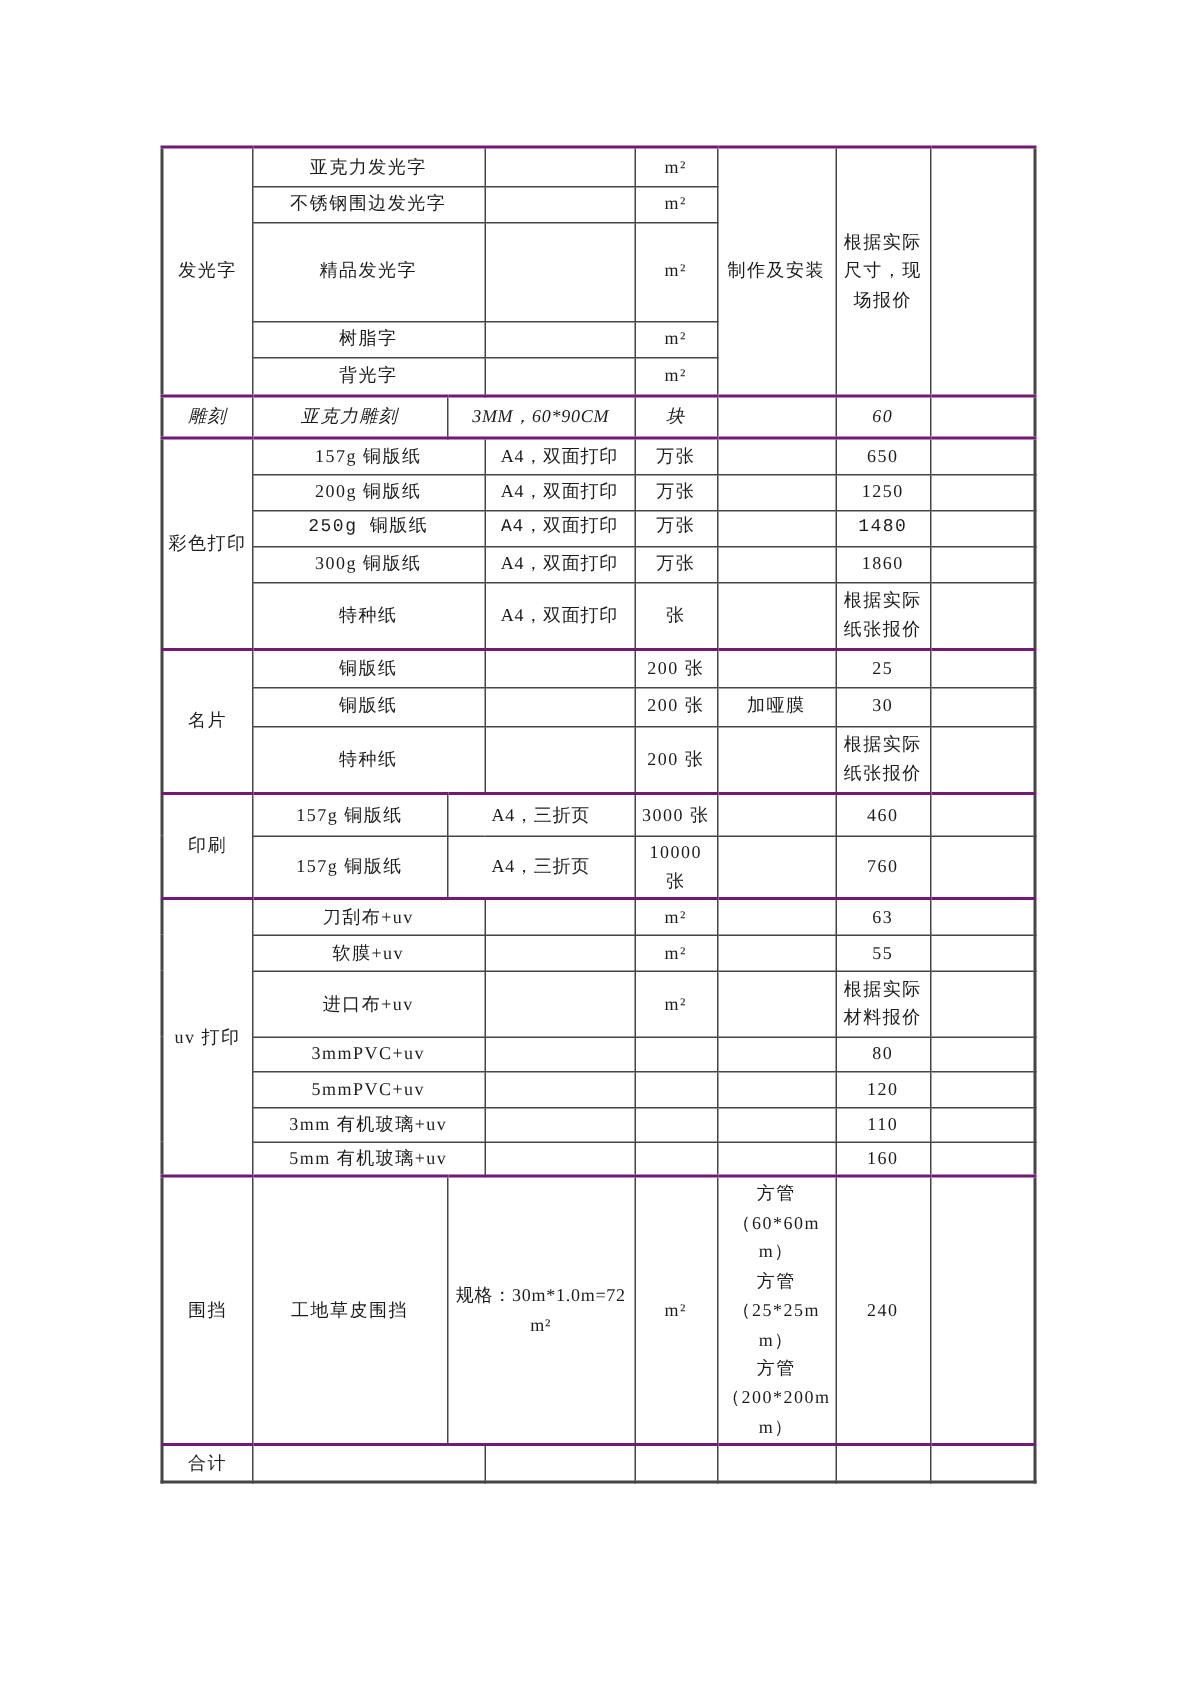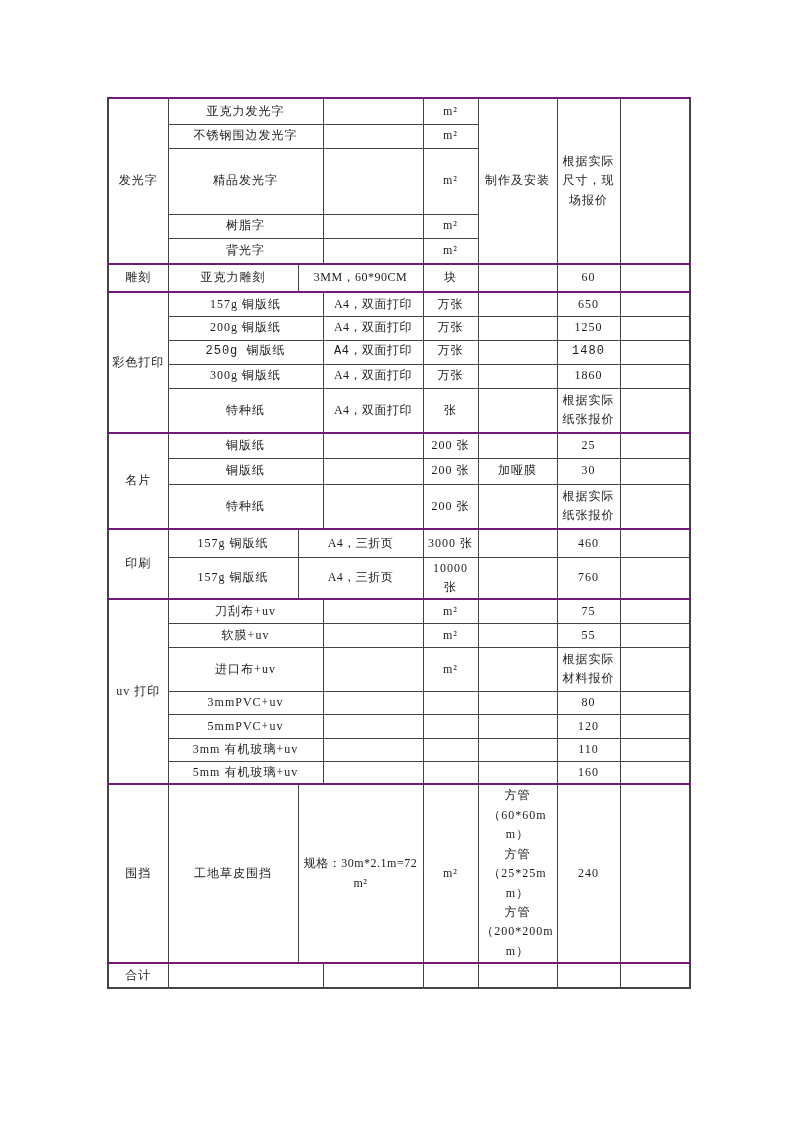"雕刻" tr.sec-start { font-style: none -> italic }
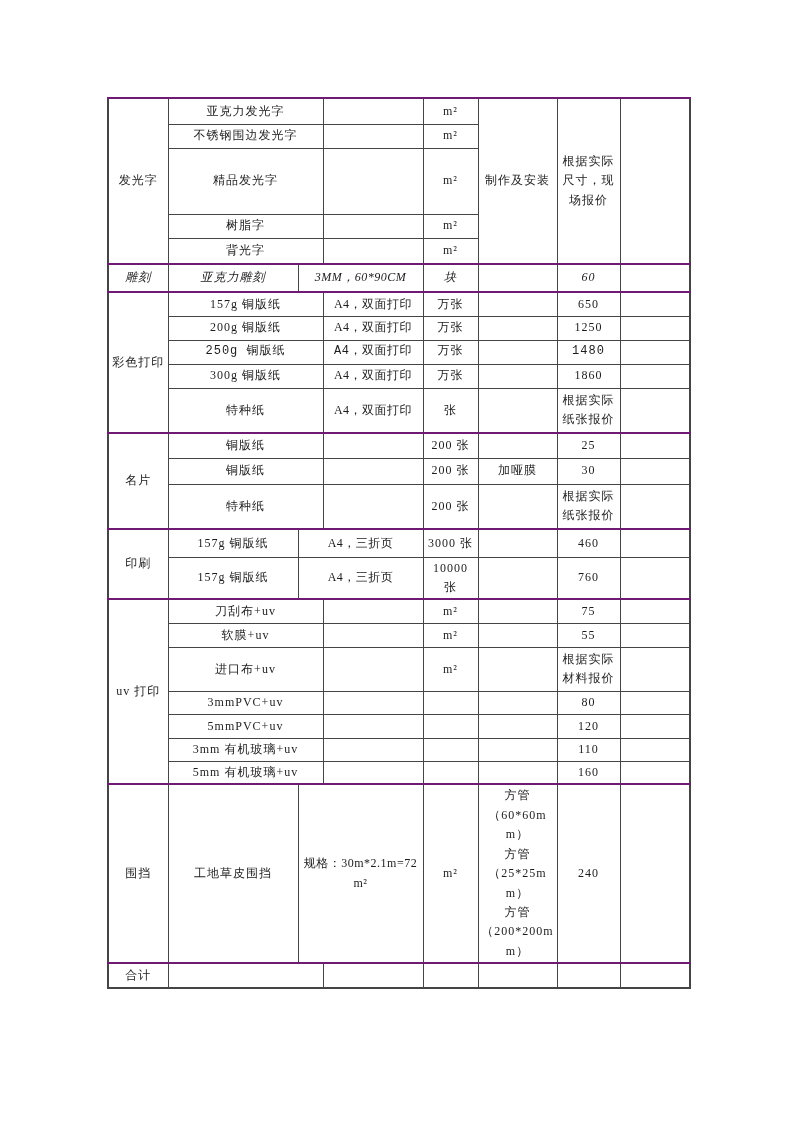"75" td.cell-price { text: 75 -> 63 }
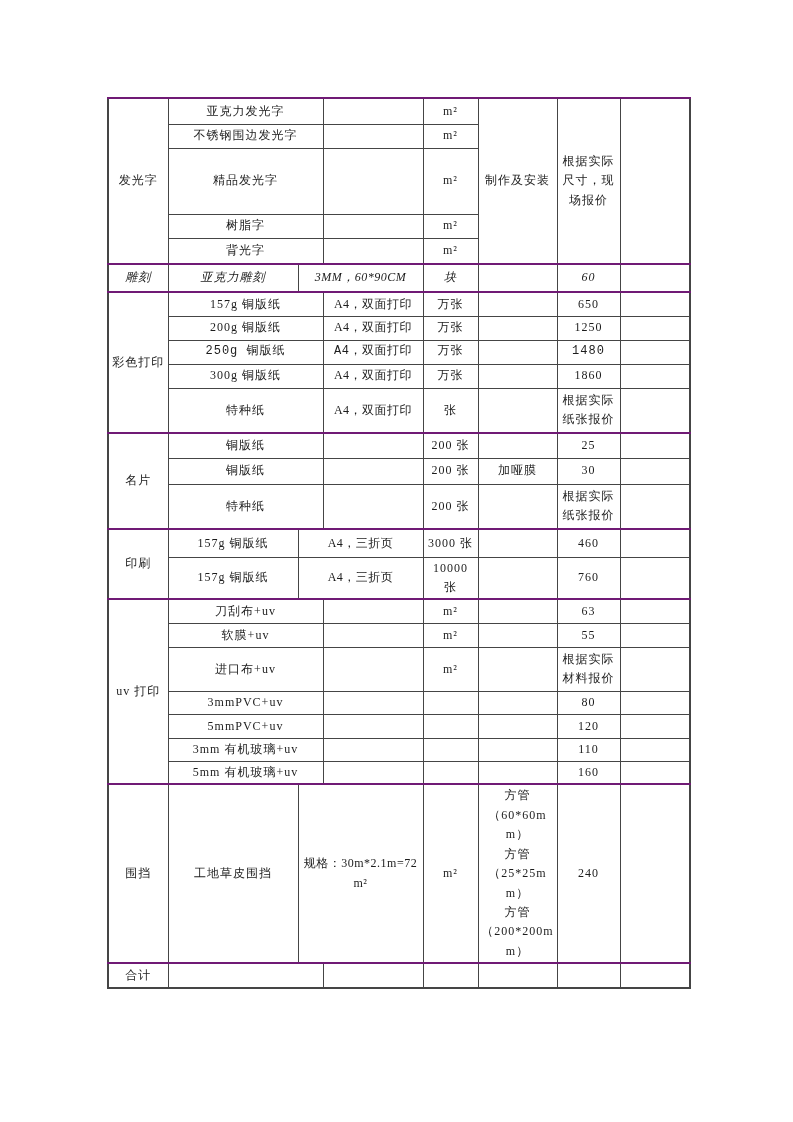"规格：30m*2.1m=72m²" td.cell-spec { text: 2.1m -> 1.0m }
